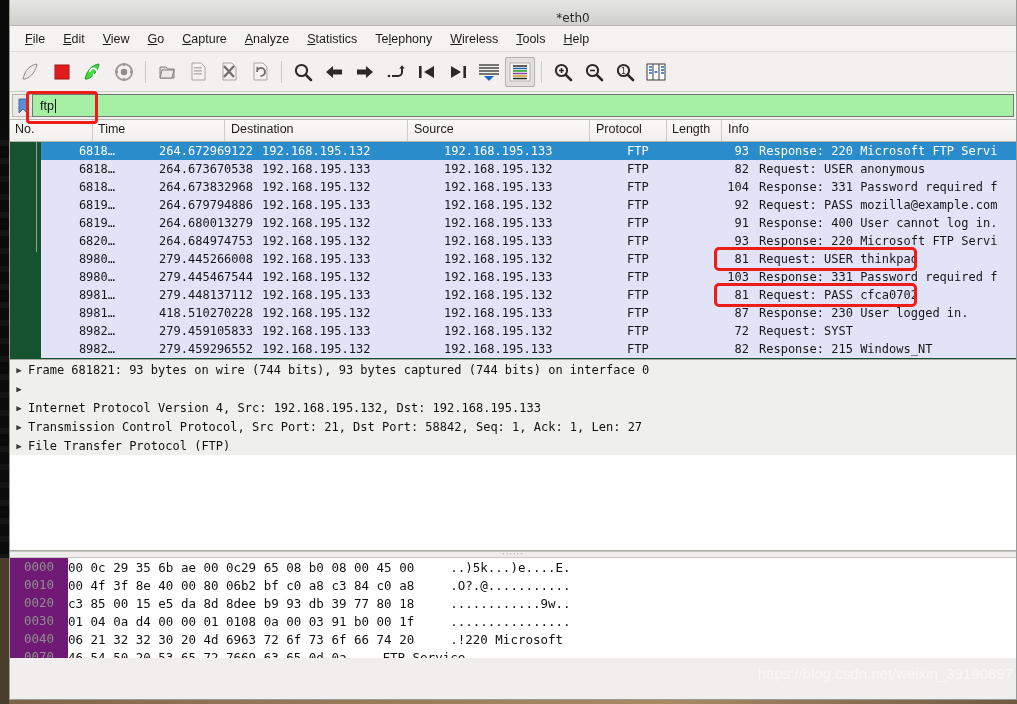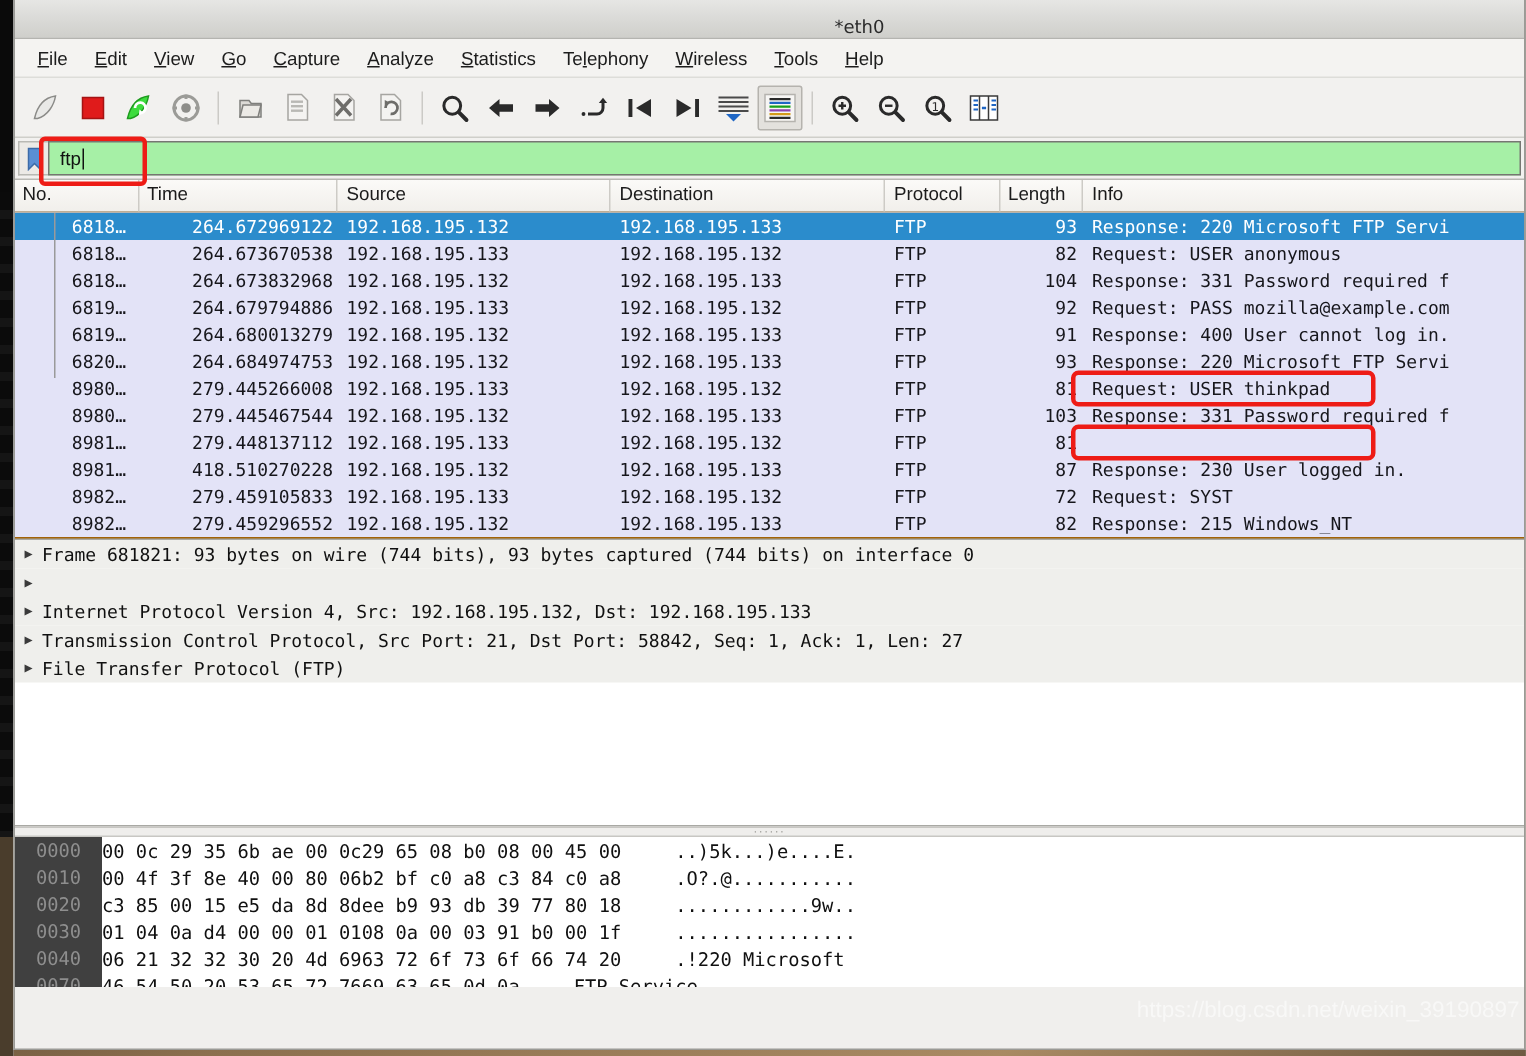"No." #packet-list { background: #a16207 -> #14532d }
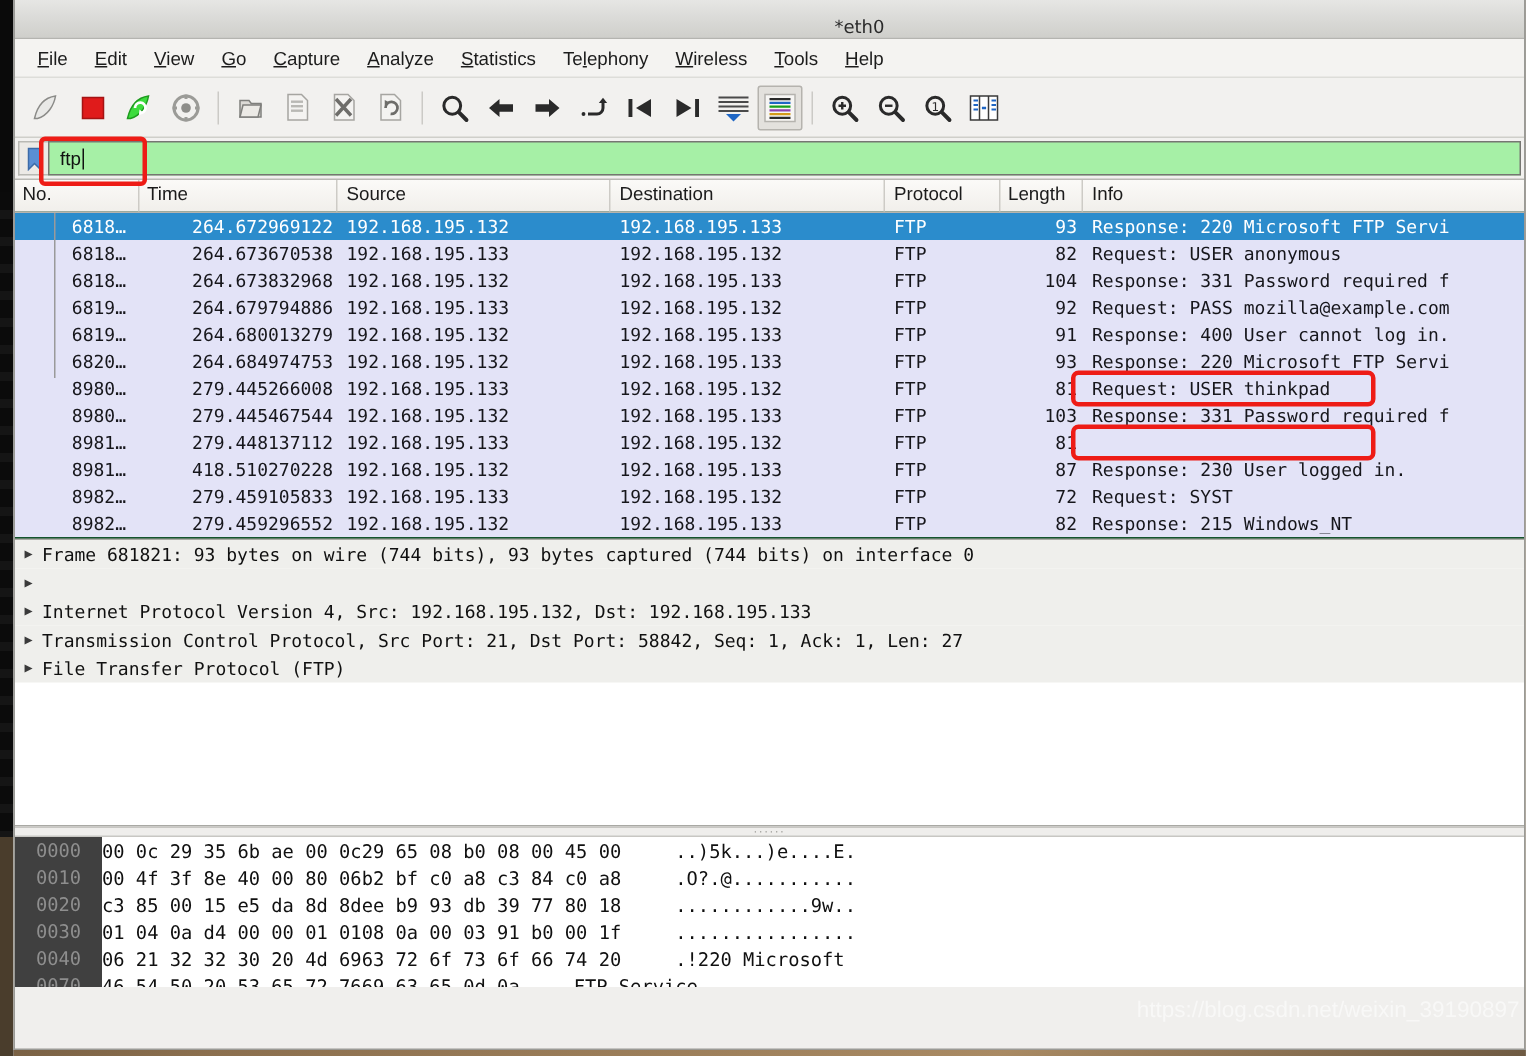"Source" div.hcell { order: before "Destination" -> after "Destination" }
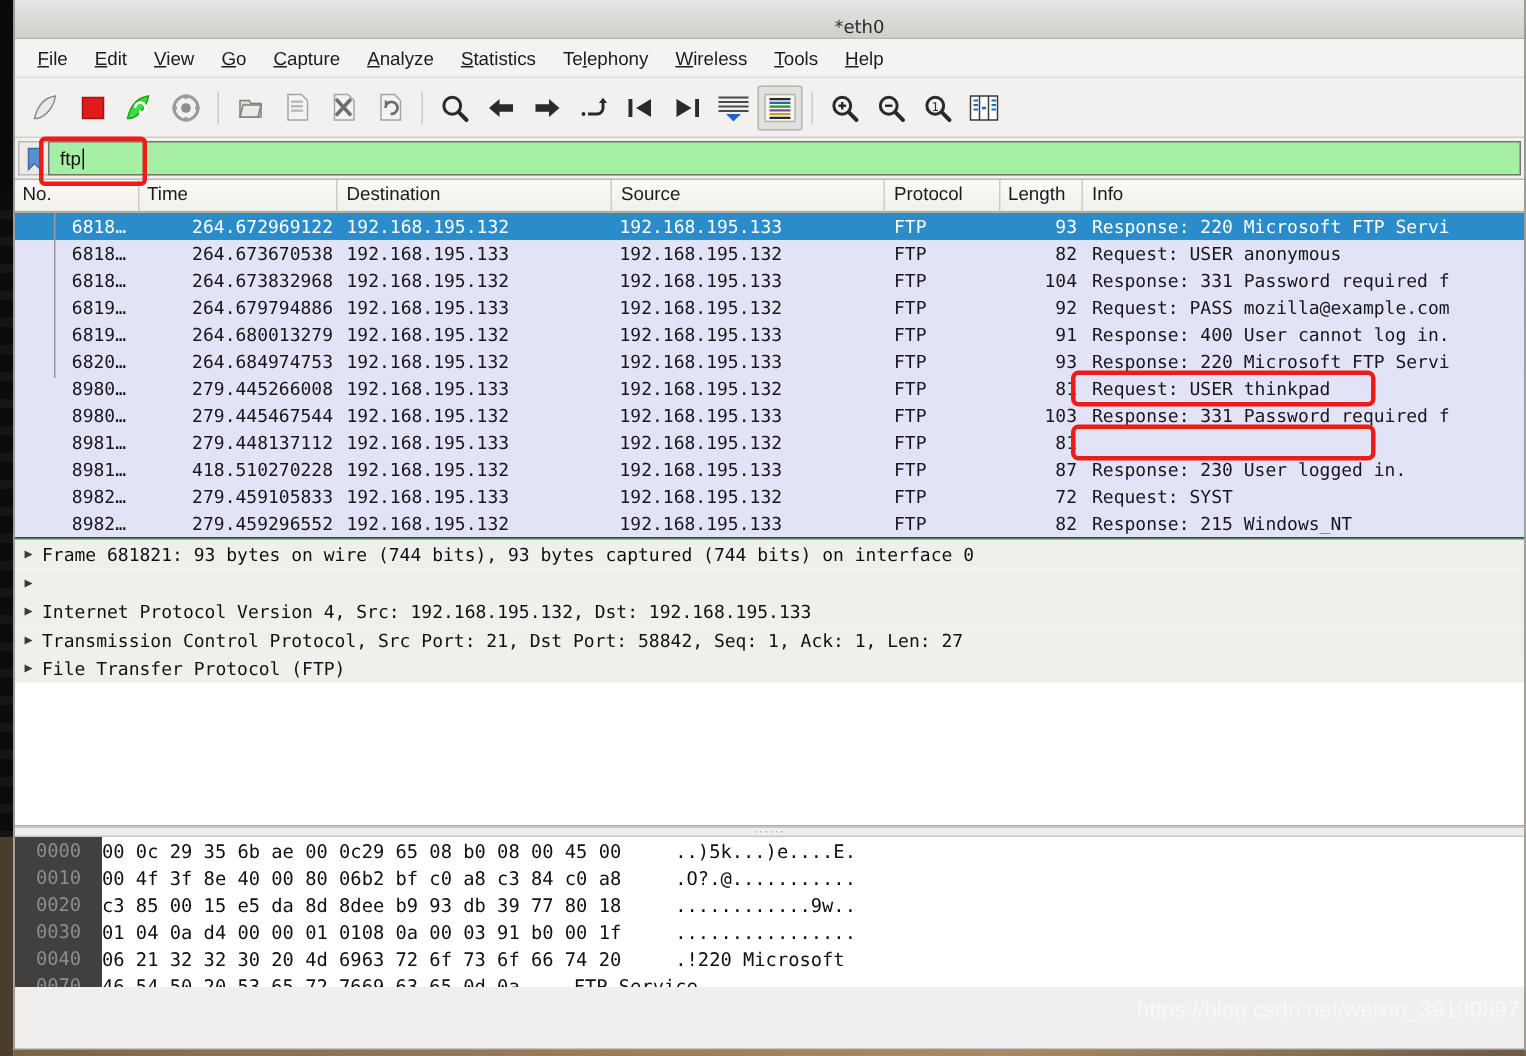"6818…" #plist-body { margin-left: none -> 31px }
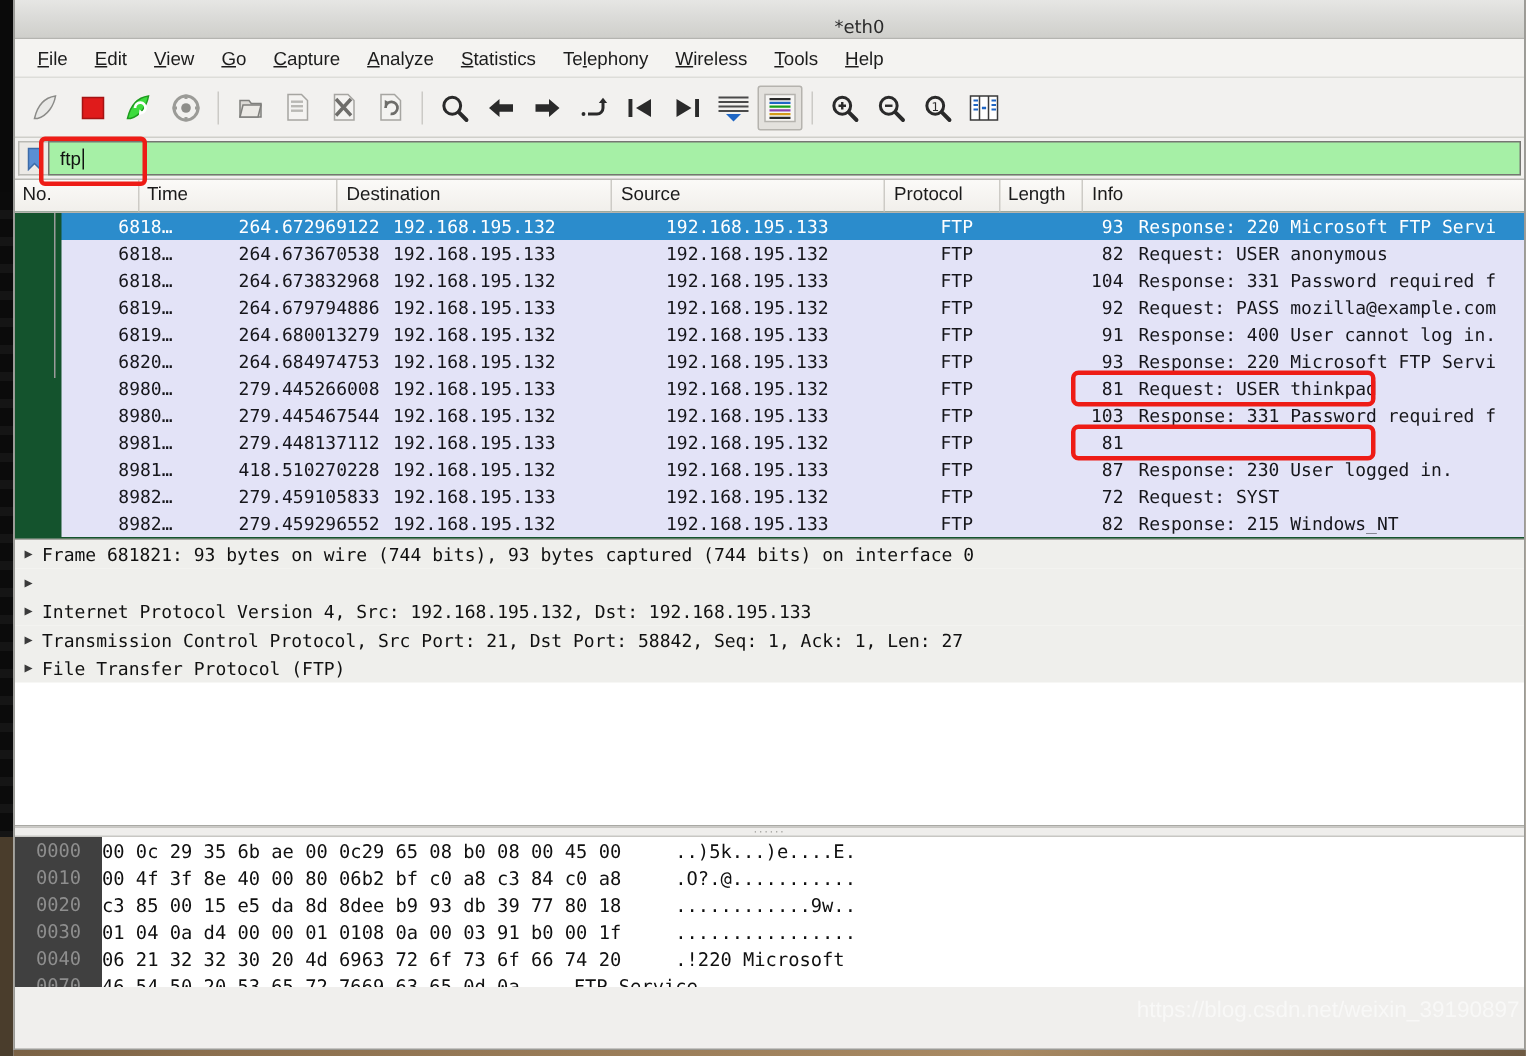"Request: PASS cfca0702" div.c { html: none -> <div>Request: PASS cfca0702</div> }
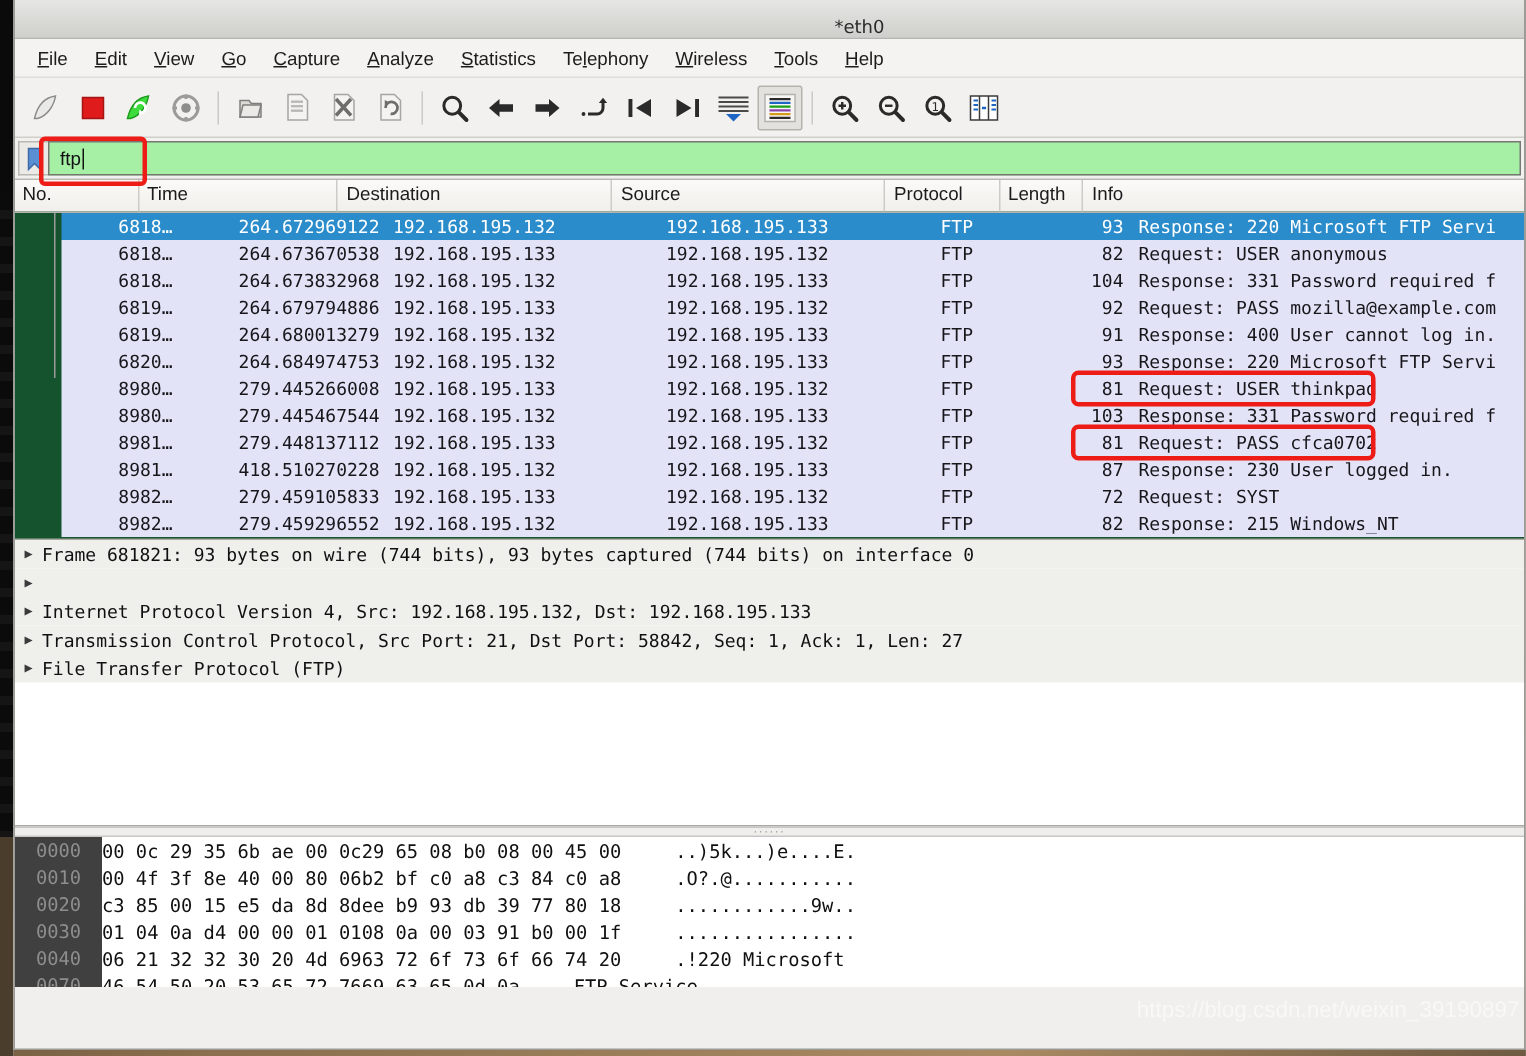"0000" .hrow .hoff { background: #404040 -> #701a75 }
